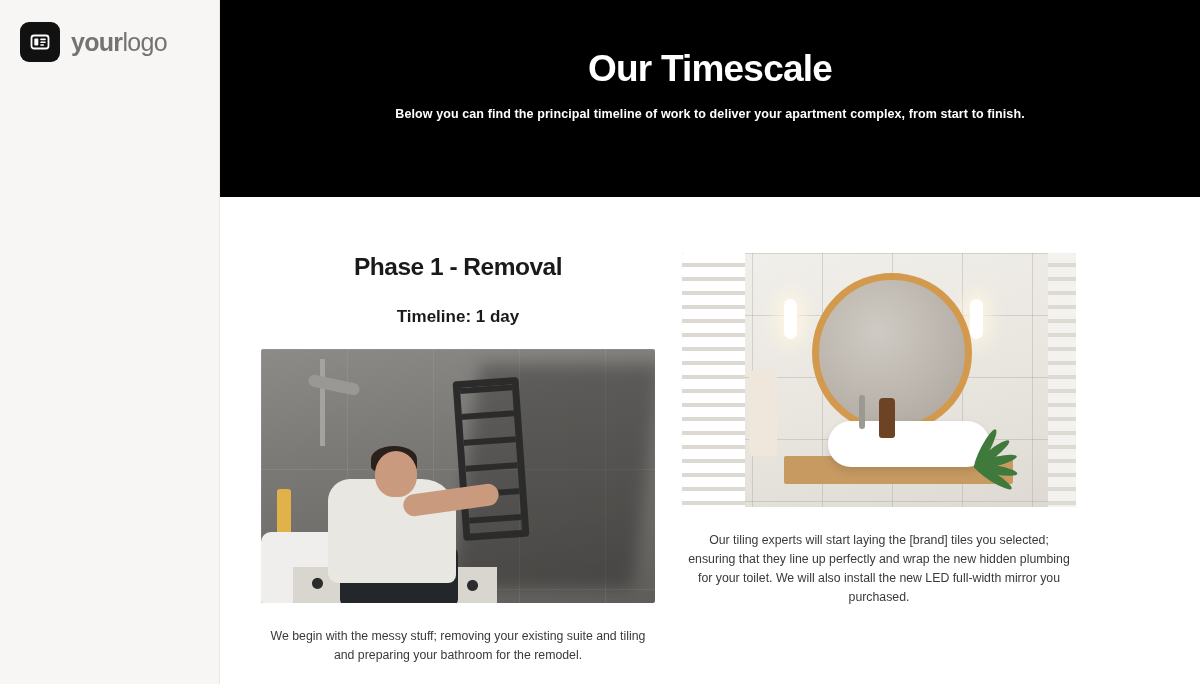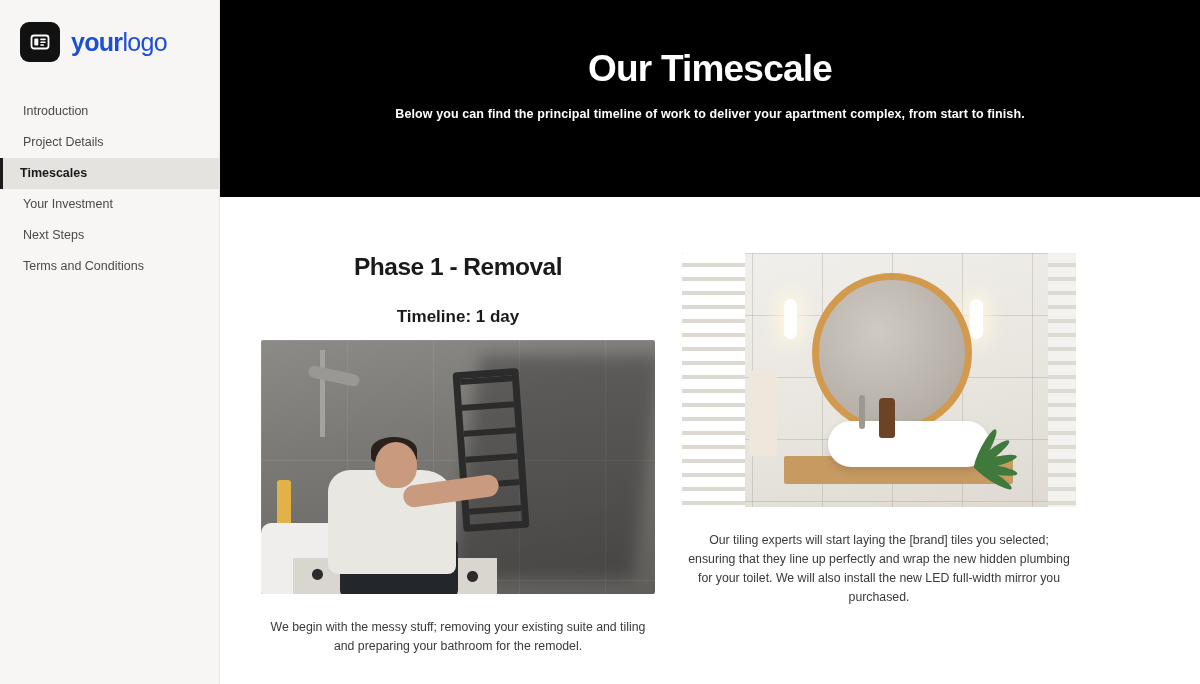"yourlogo" .logo-text { color: #1d4ed8 -> #737373 }
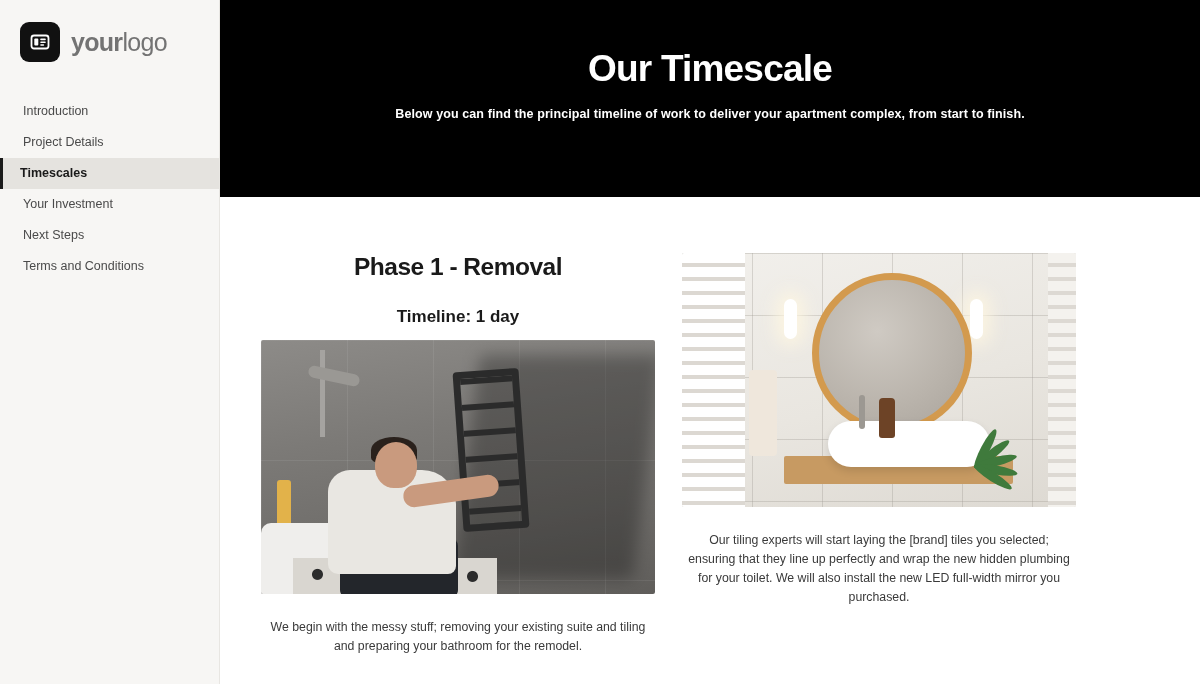"Introduction" nav.nav { html: <nav> <div>Introduction</div> <div>Project Details</div> <div>Timescales</div> <div>Your Investment</div> <div>Next Steps</div> <div>Terms and Conditions</div> </nav> -> none }
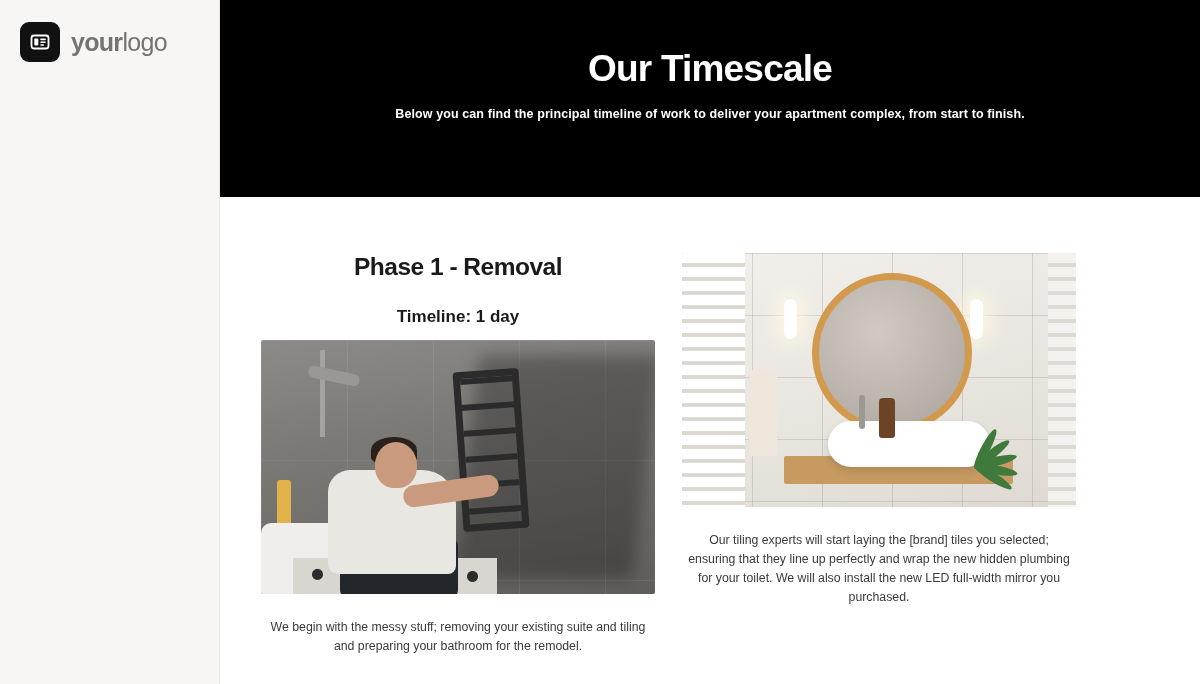"Timeline: 1 day" .phase h3 { margin-bottom: 13px -> 22px }
